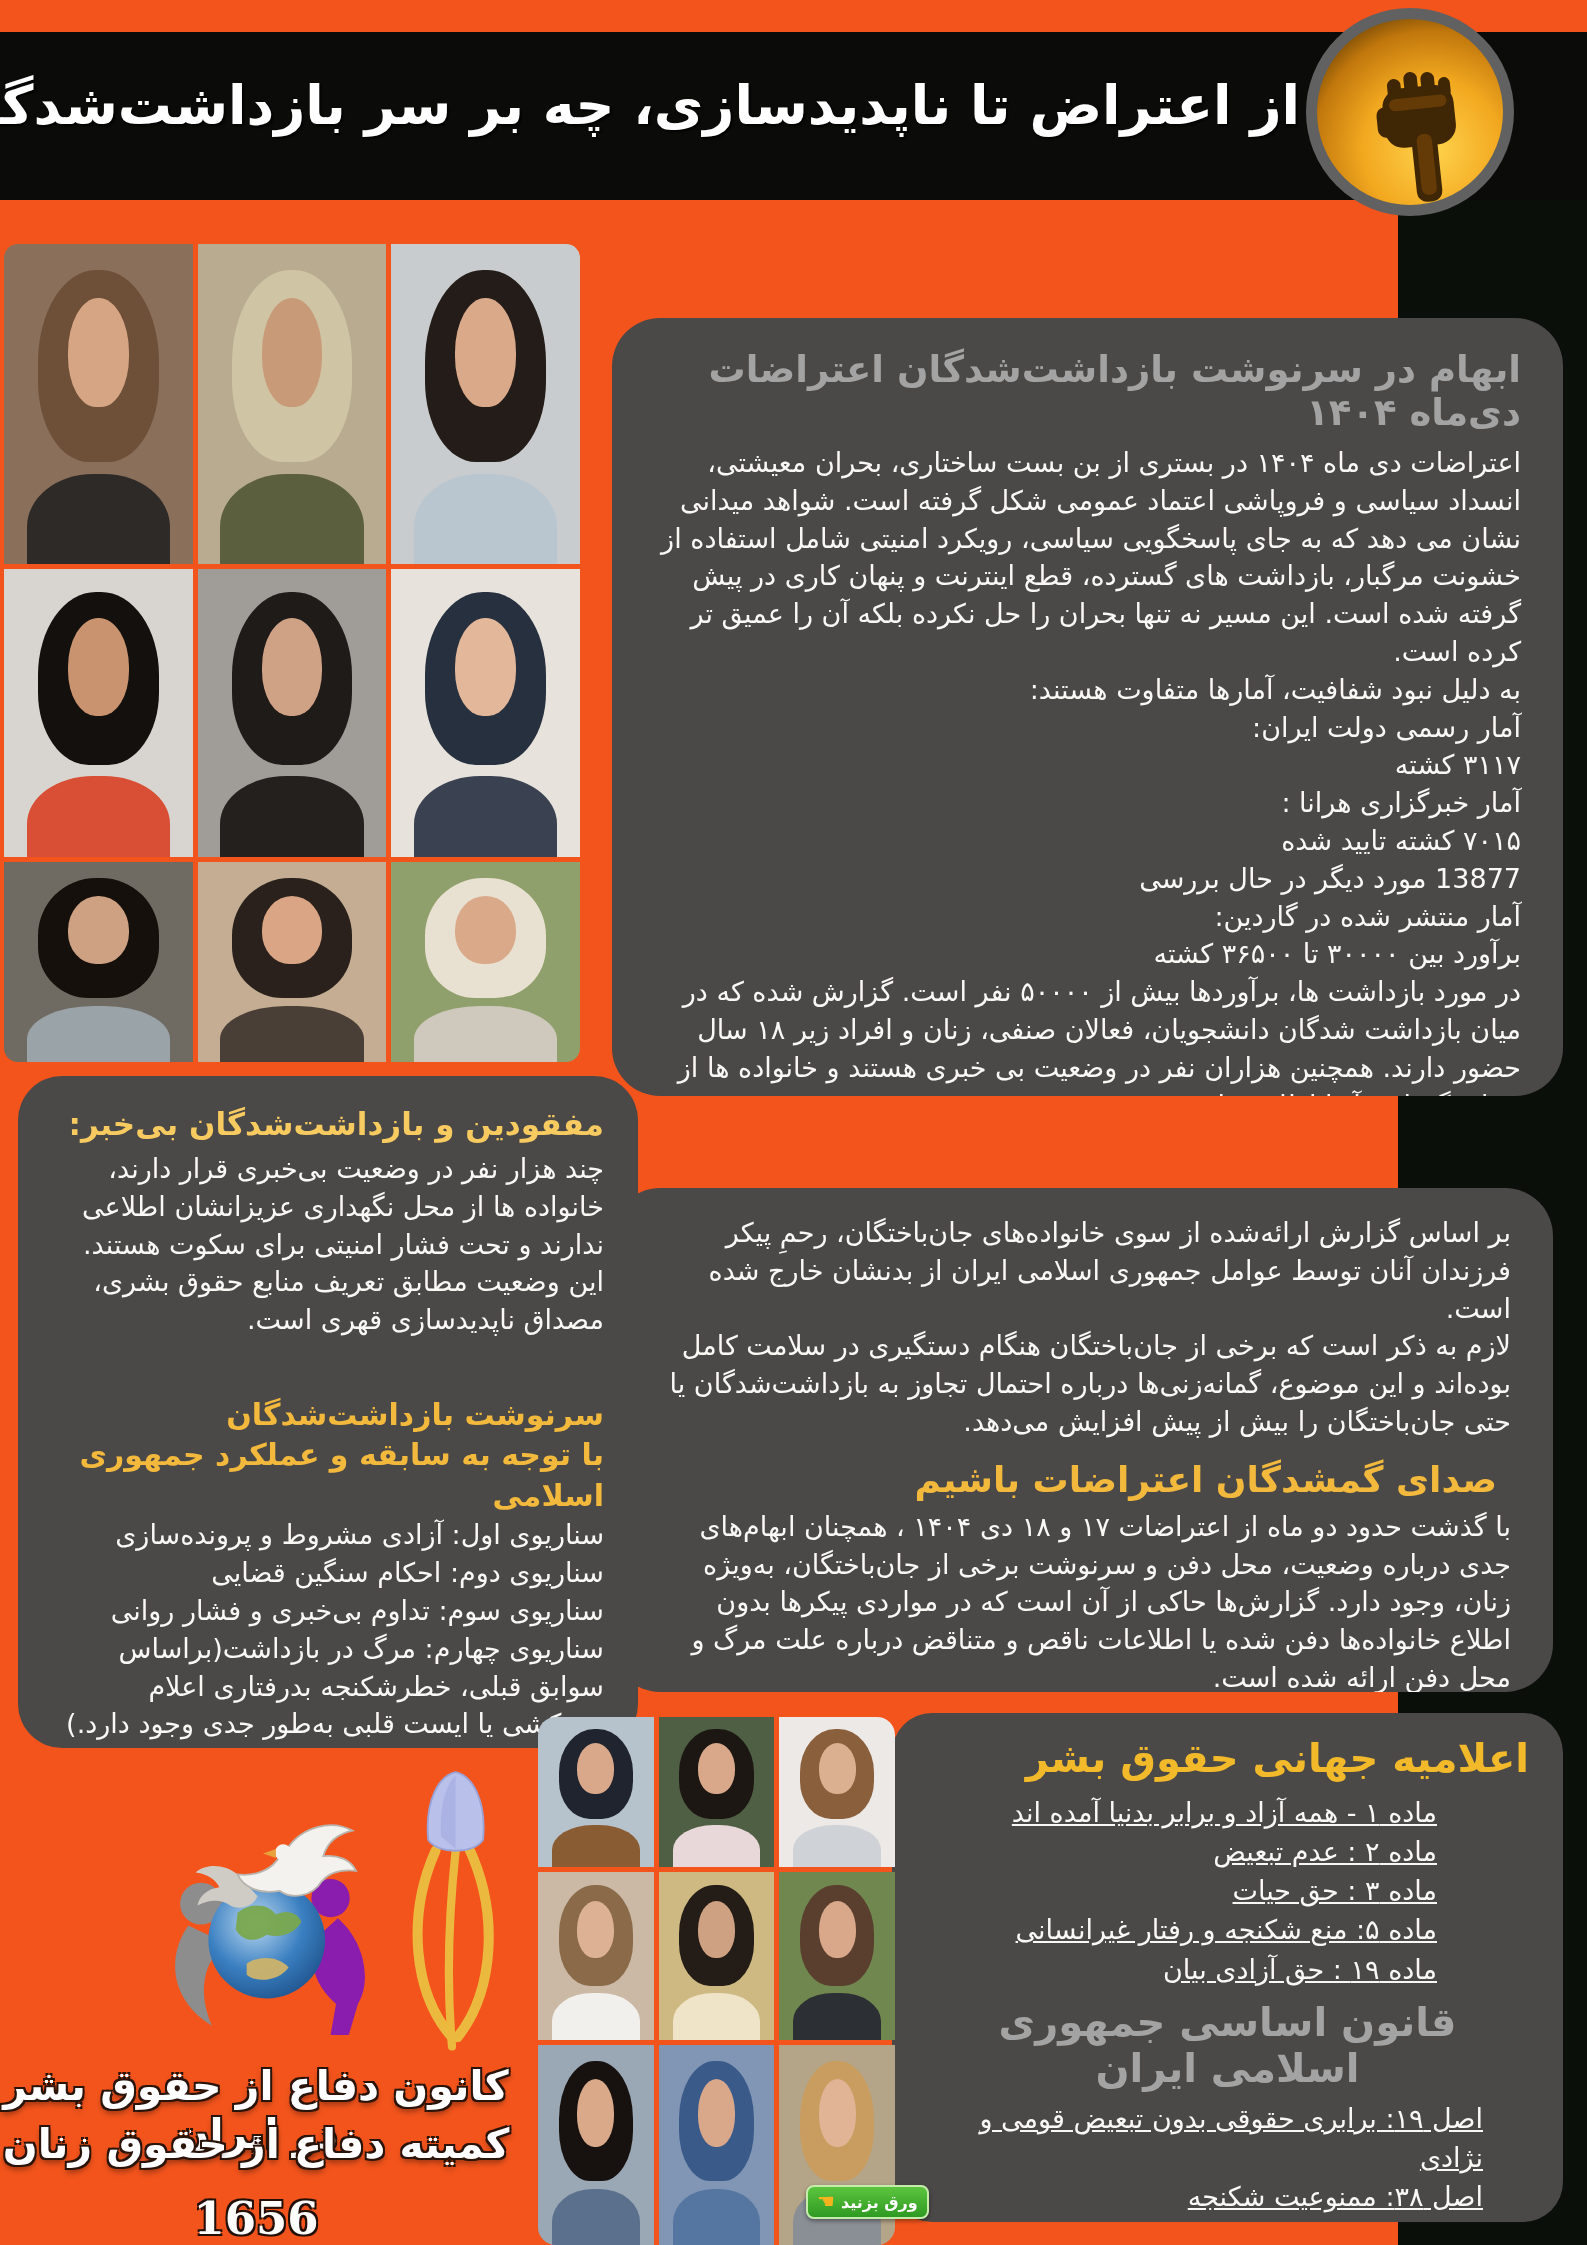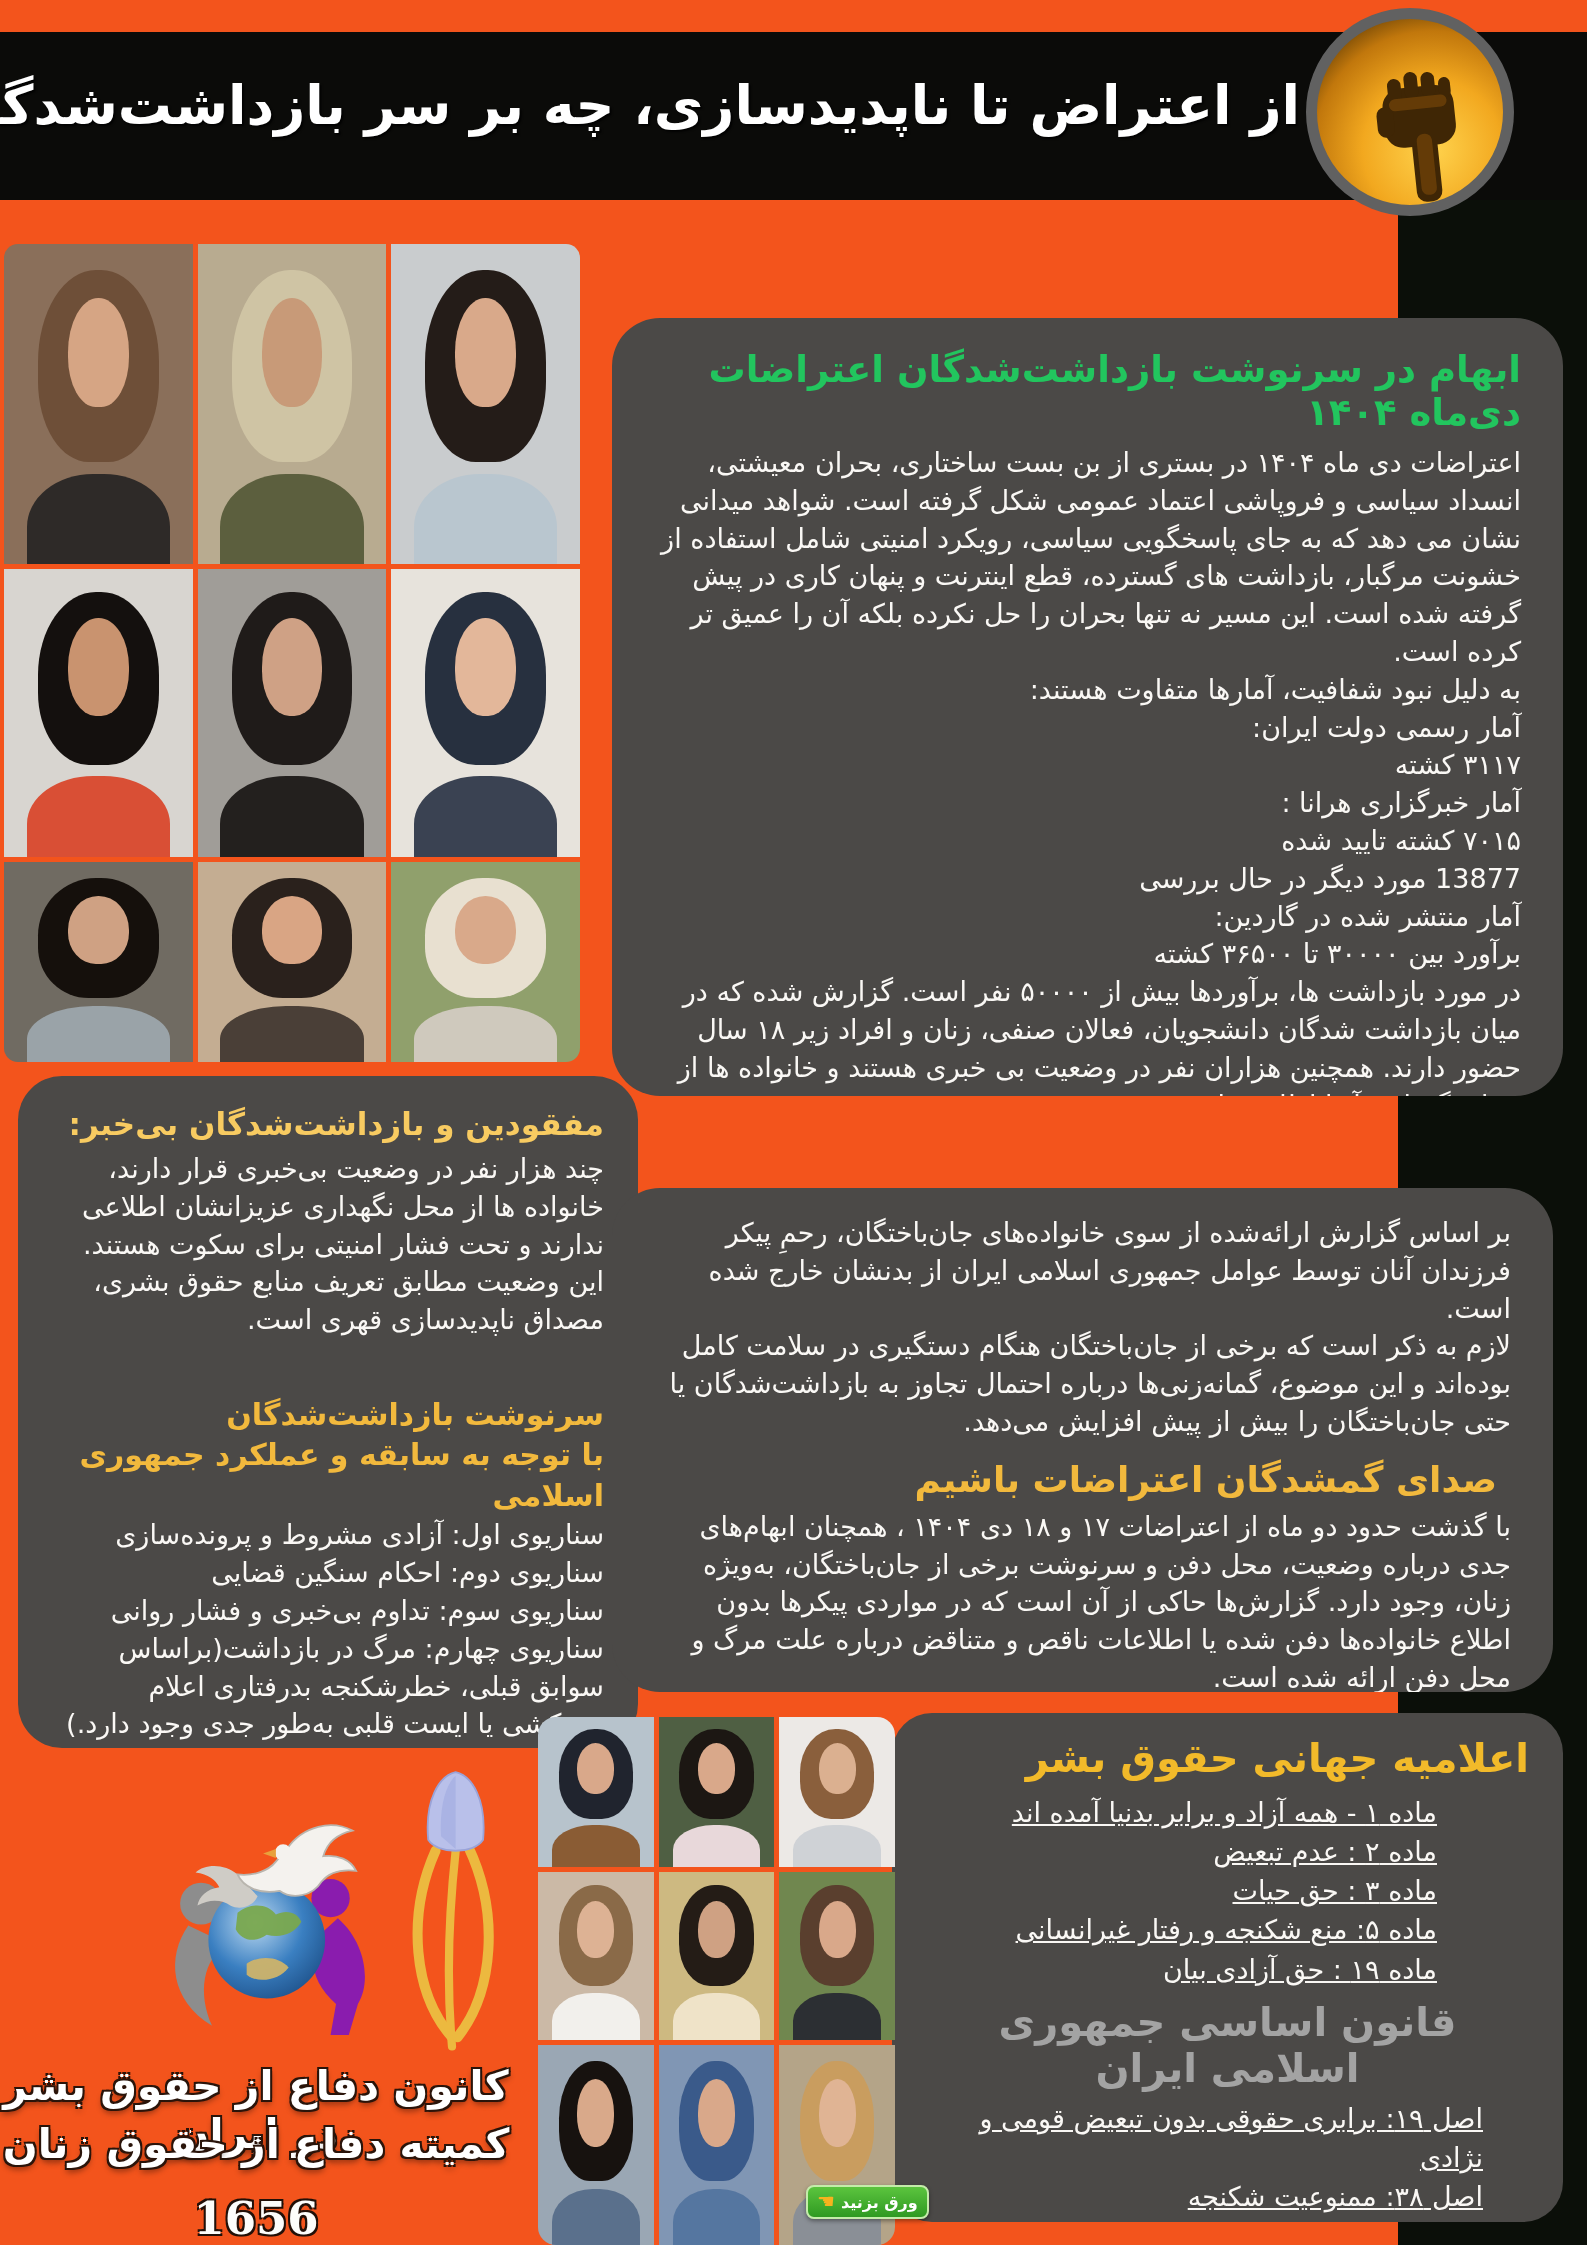"ابهام در سرنوشت بازداشت‌شدگان اعتراضات" .panel-fate .p-title { color: #22c55e -> #a3a3a3 }
